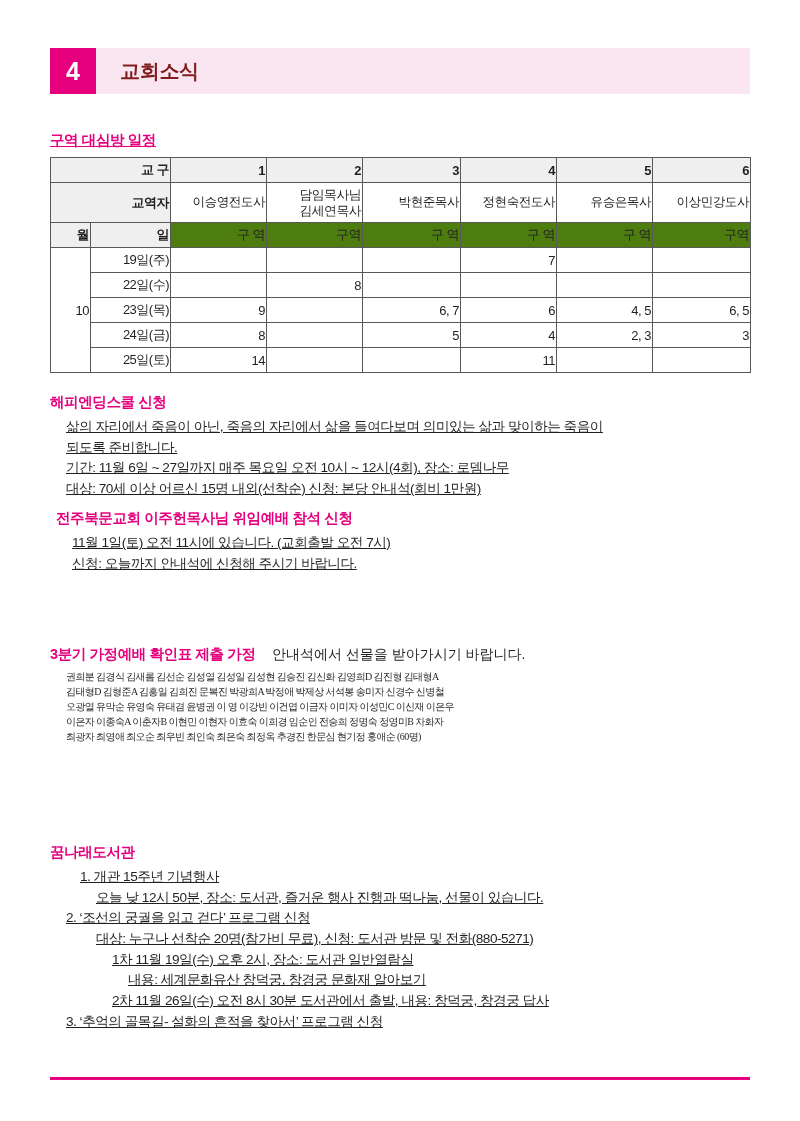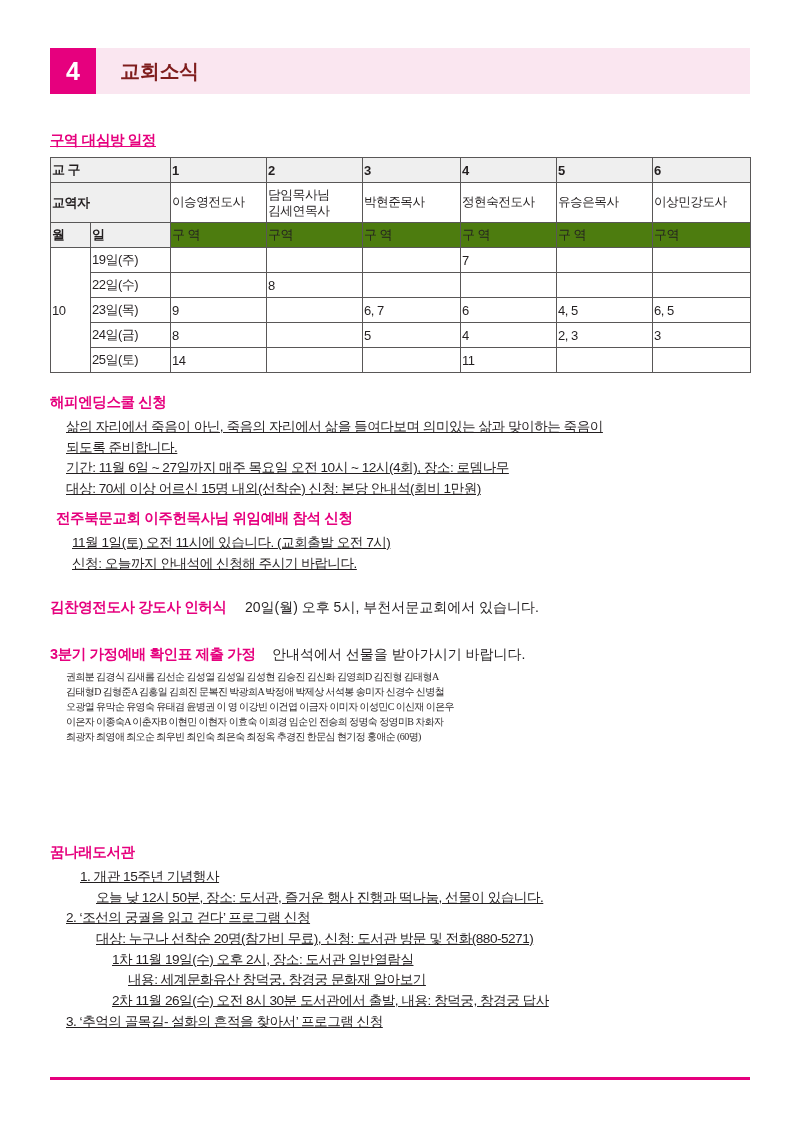"교 구" table.schedule td, table.schedule th { text-align: left -> right }
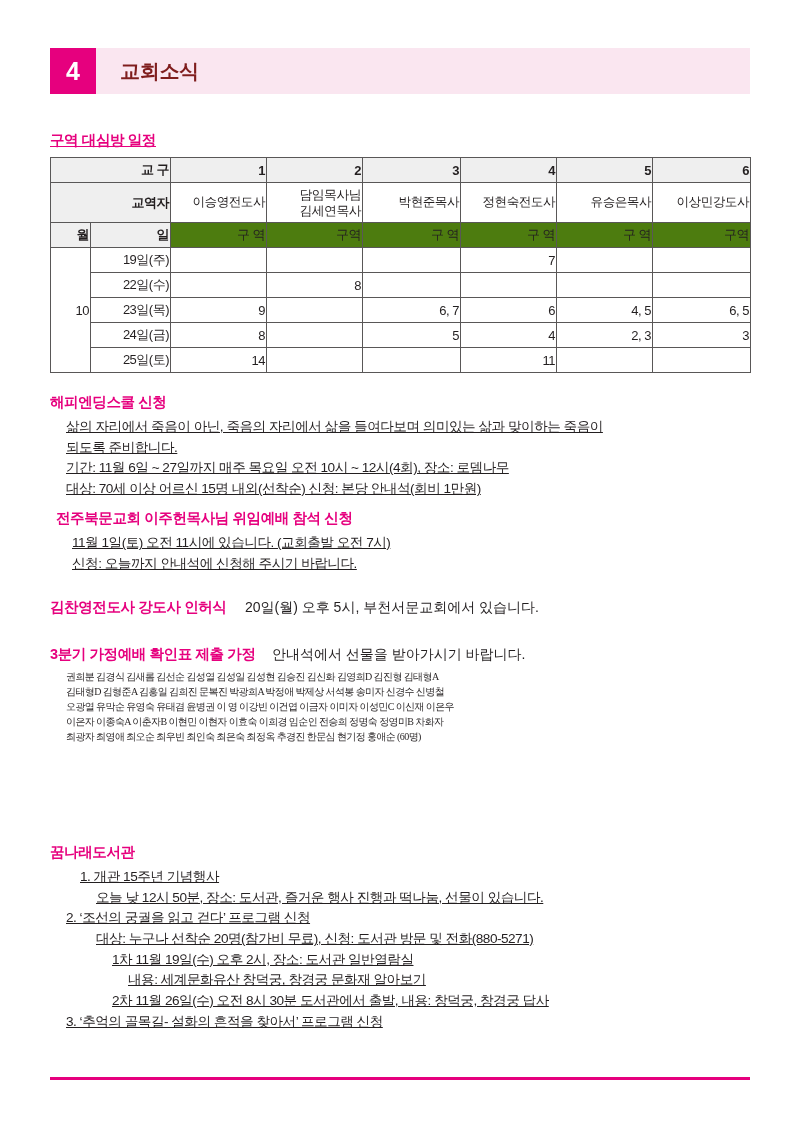"김찬영전도사 강도사 인허식 20일(월) 오후" div.block { html: <div> <span>김찬영전도사 강도사 인허식</span> <span>20일(월) 오후 5시, 부천서문교회에서 있습니다.</span> </div> -> none }
